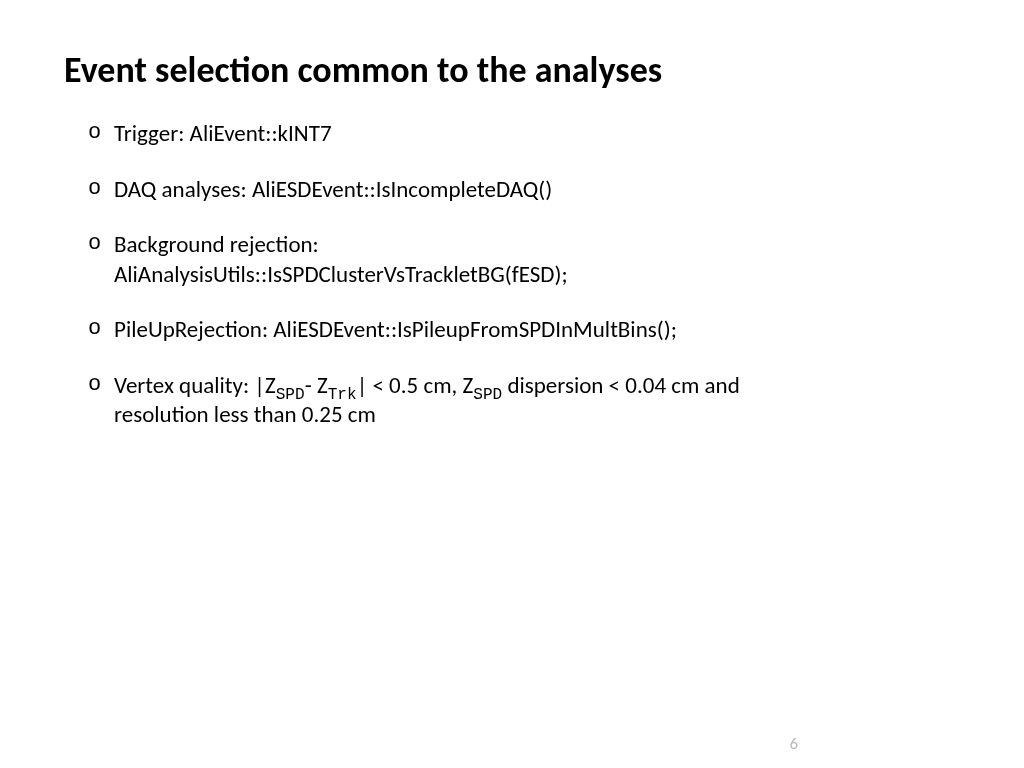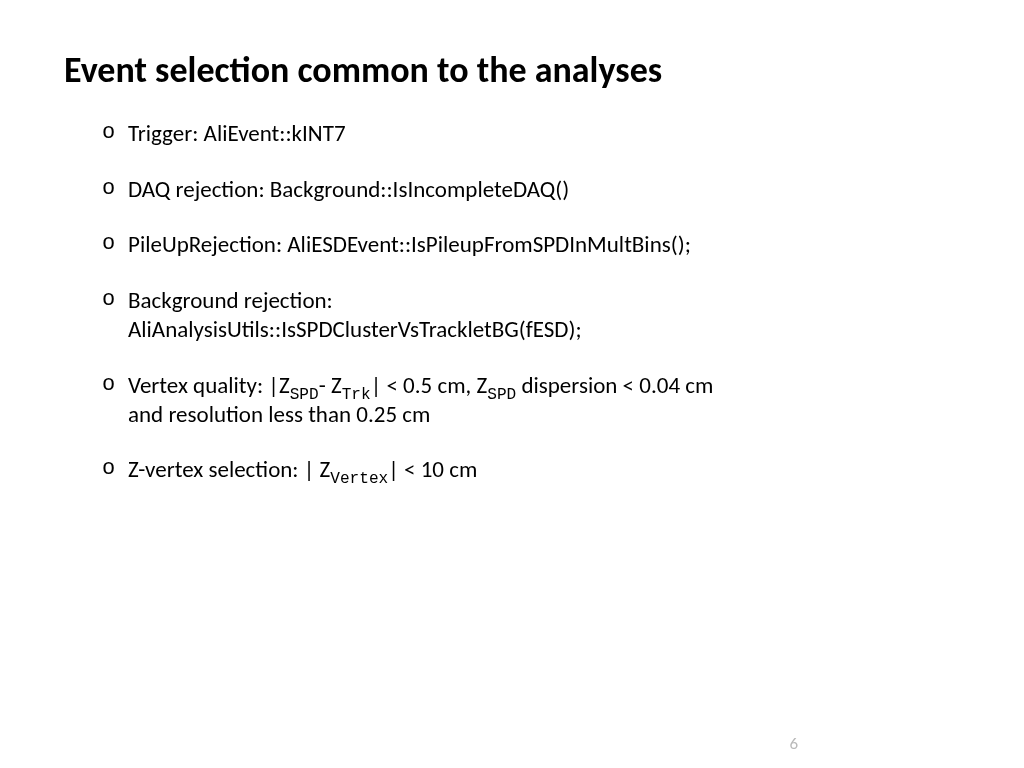"Trigger: AliEvent::kINT7" ul.bullets { margin: 14px -> 0 }
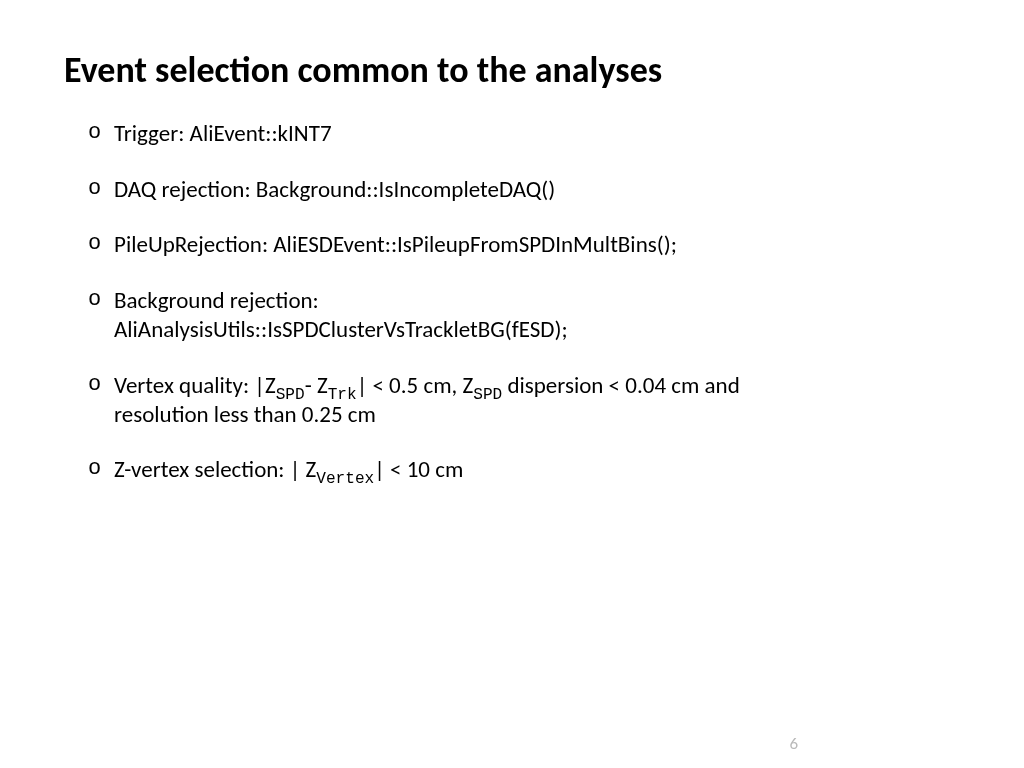"DAQ rejection:" span { text: rejection: Background::IsIncompleteDAQ -> analyses: AliESDEvent::IsIncompleteDAQ }
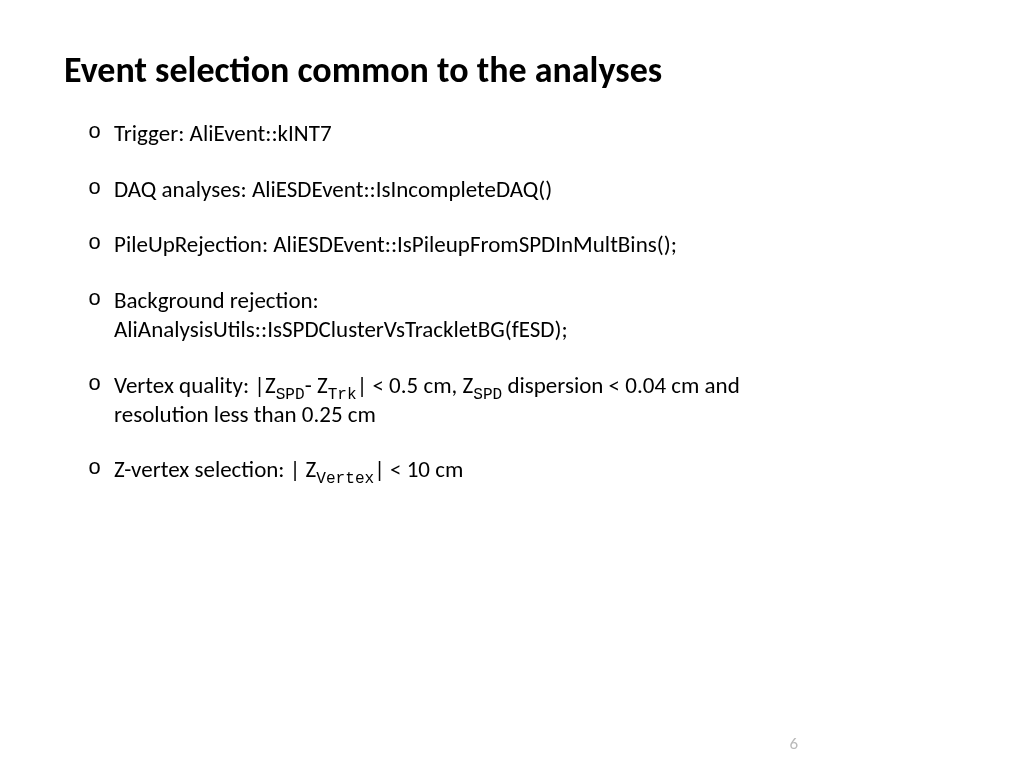"PileUpRejection:" li { order: before "Background rejection:" -> after "Background rejection:" }
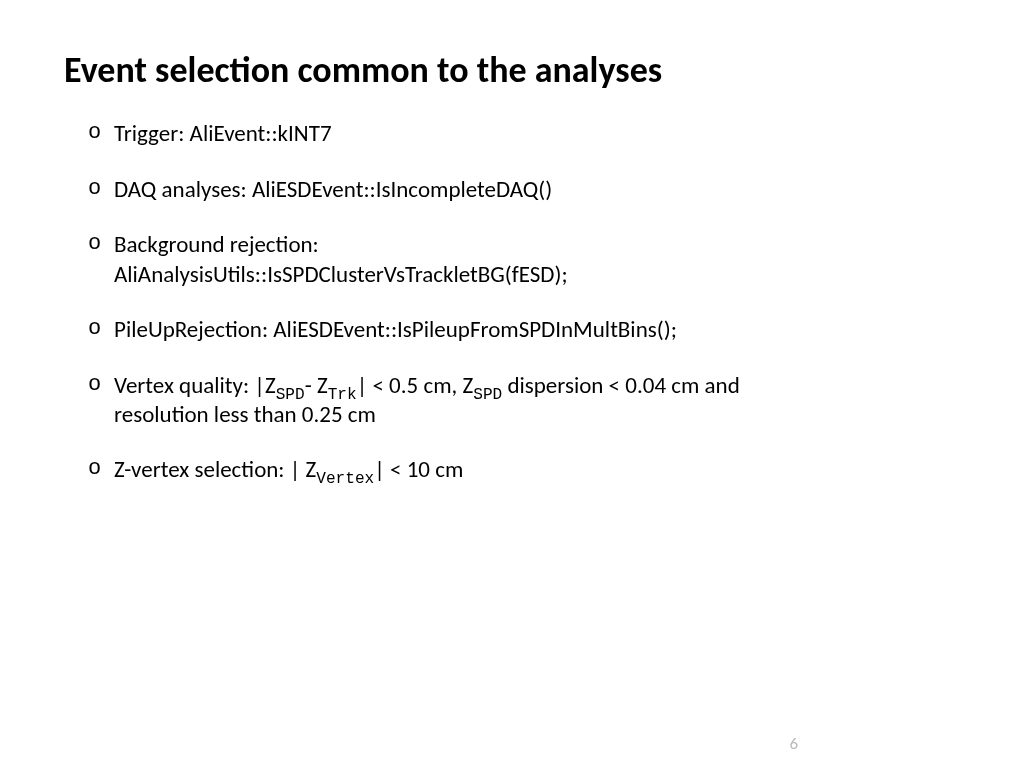"Z-vertex selection: | ZVertex| <" li { html: <li><span>Z-vertex selection: | Z<span>Vertex</span>| &lt; 10 cm</span></li> -> none }
